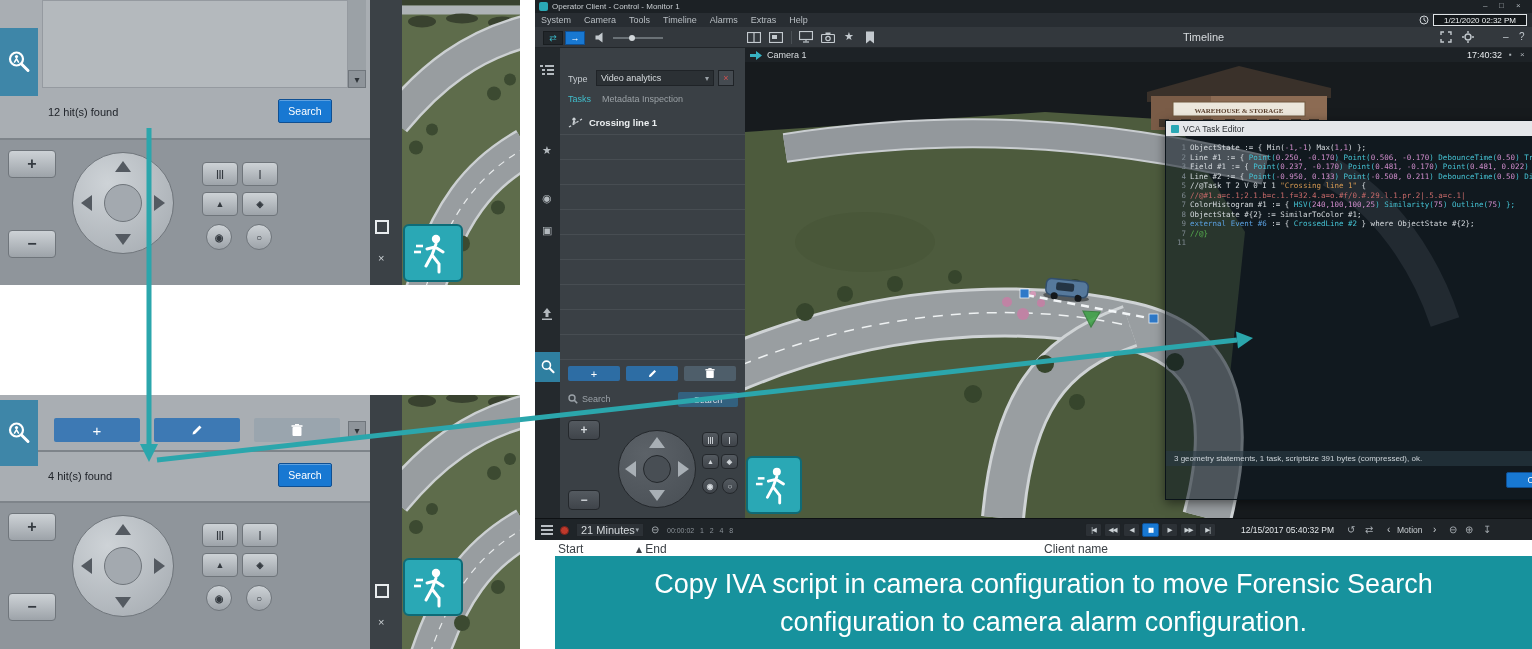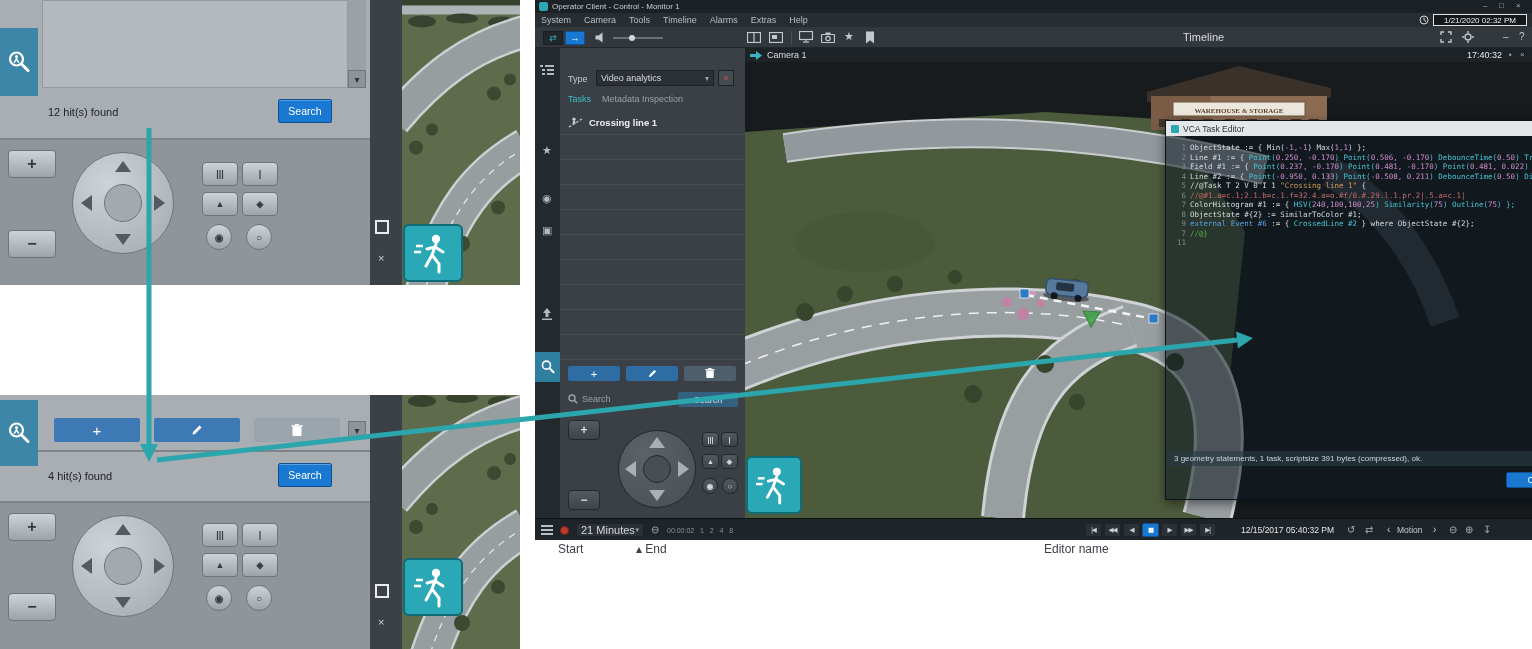"Editor name" span.fnote { text: Editor -> Client }
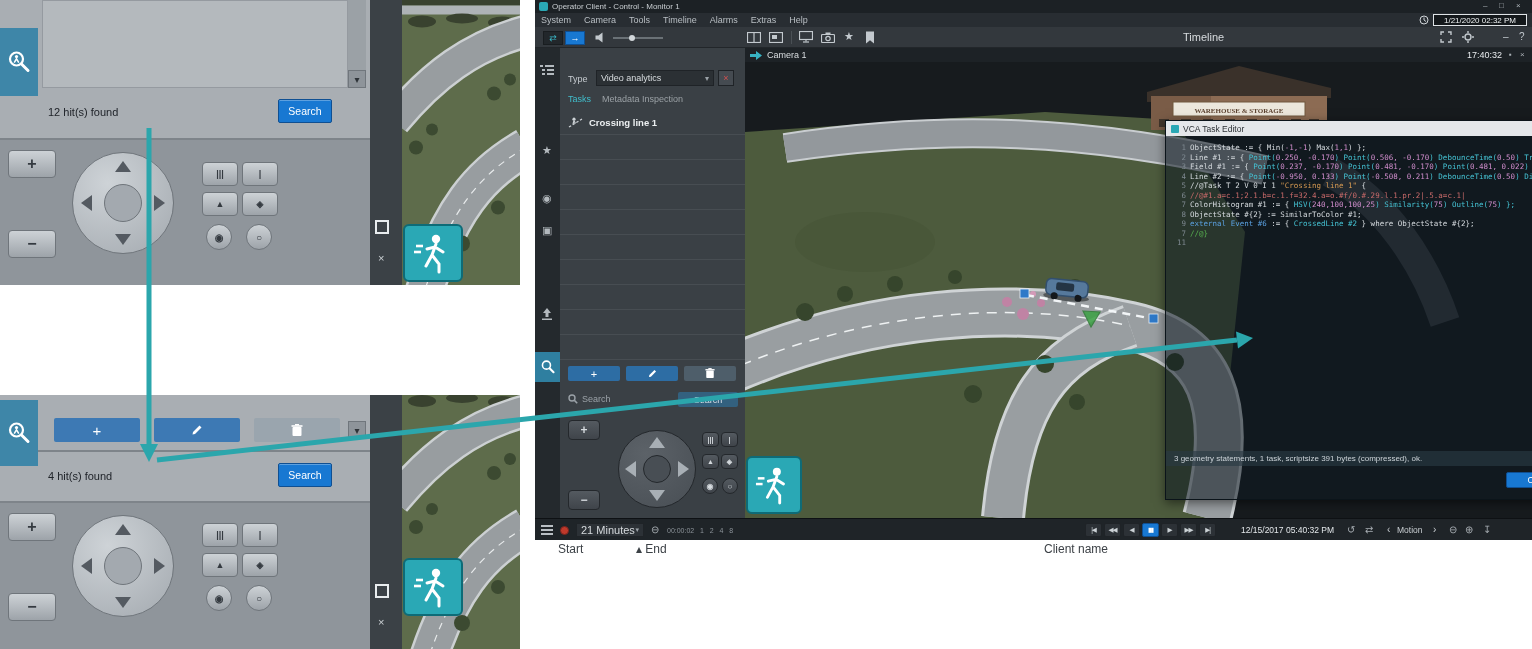"Copy IVA script in camera" div.note { html: none -> <div> <span>Copy IVA script in camera configuration to move Forensic Search configuration to camera alarm configuration.</span> </div> }
